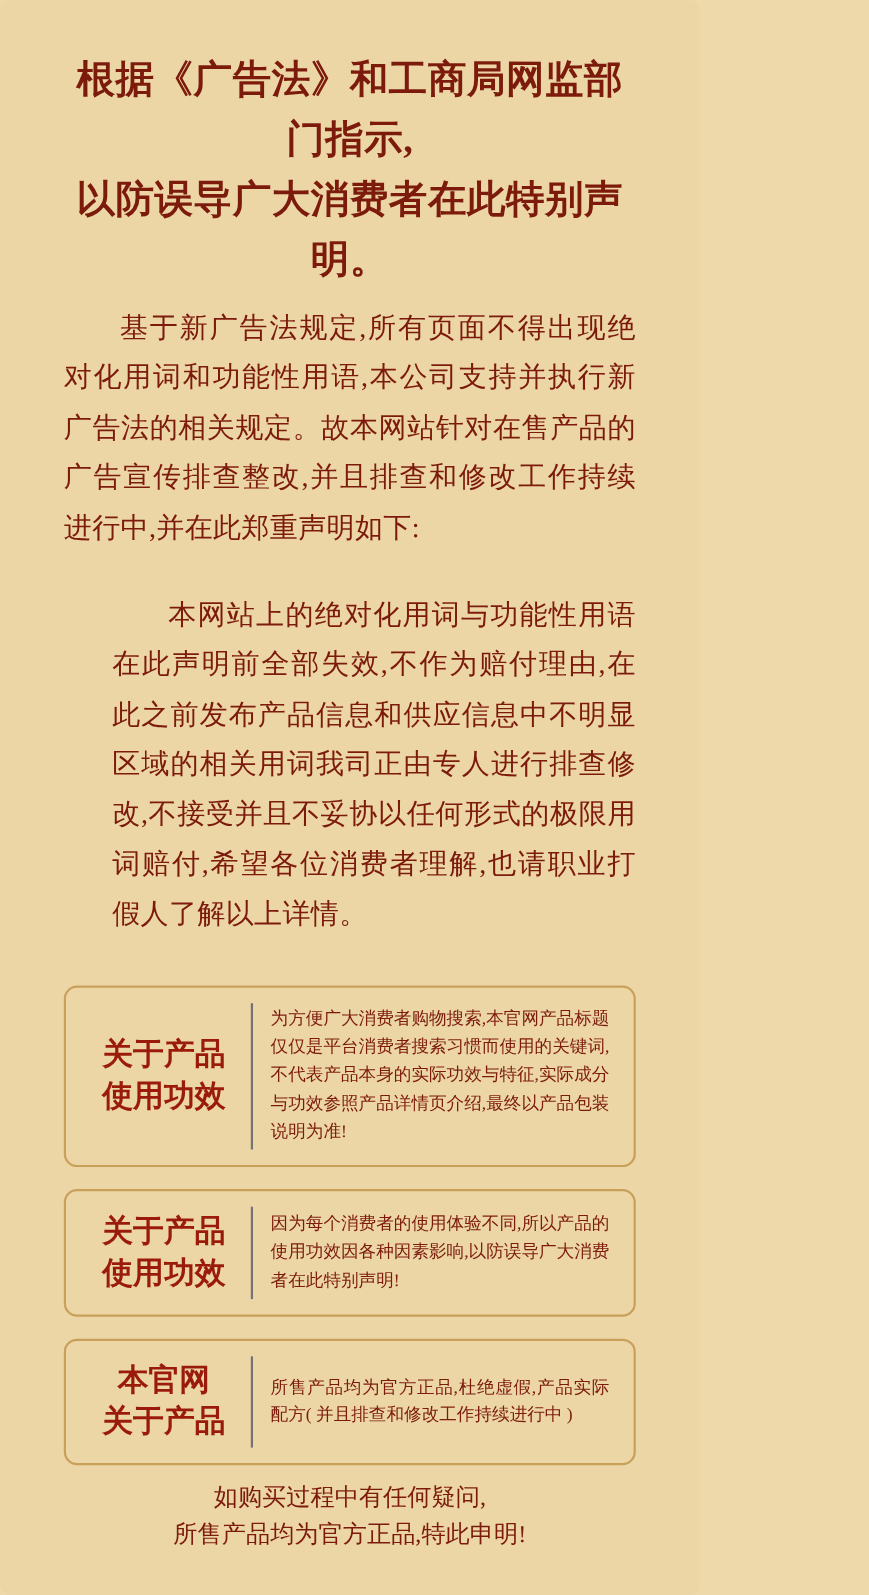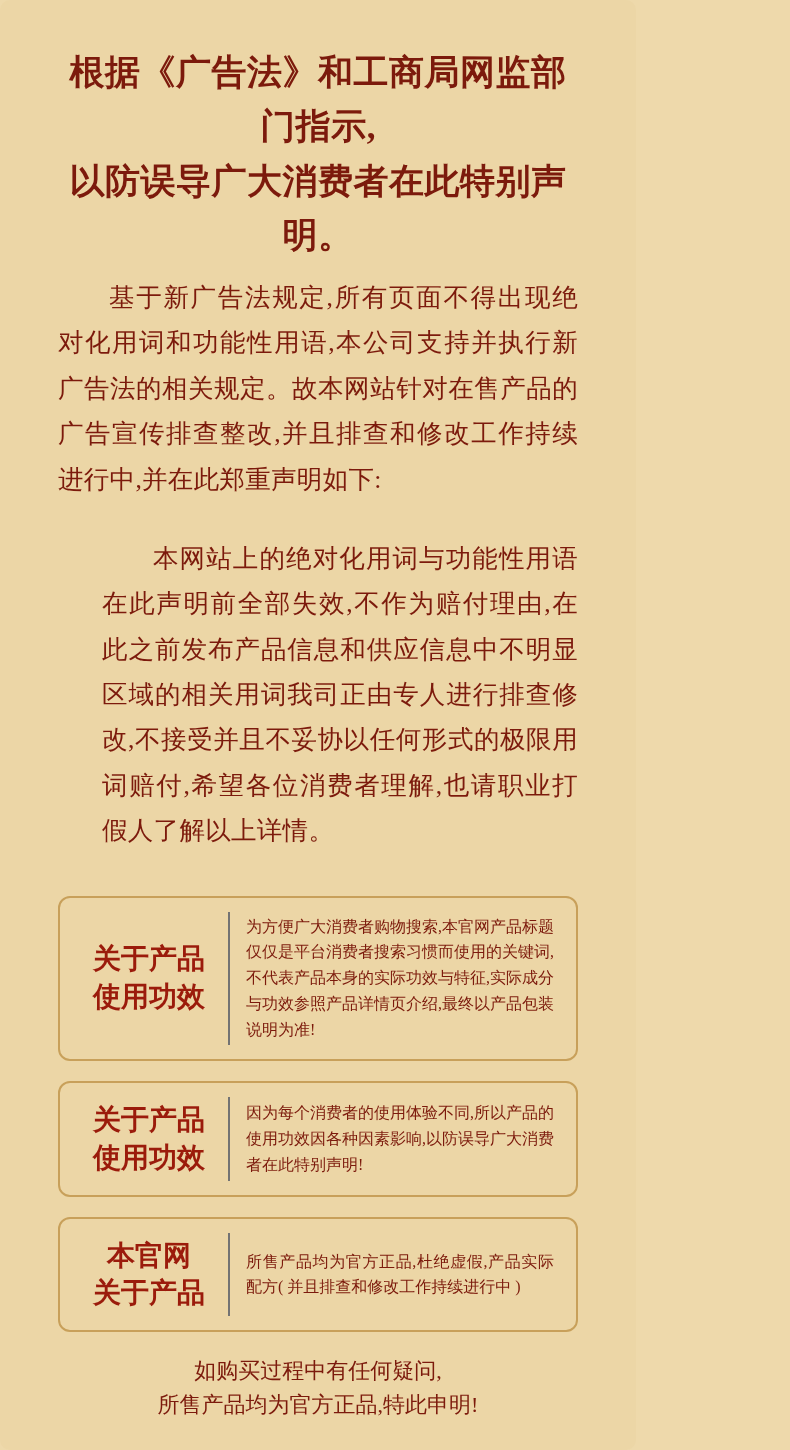"如购买过程中有任何疑问," .footer-note { margin-top: 22px -> 12px }
